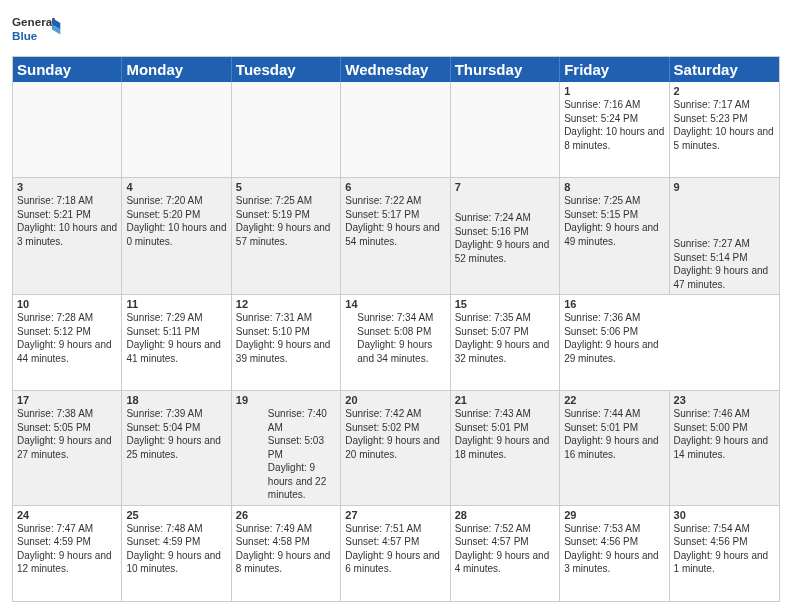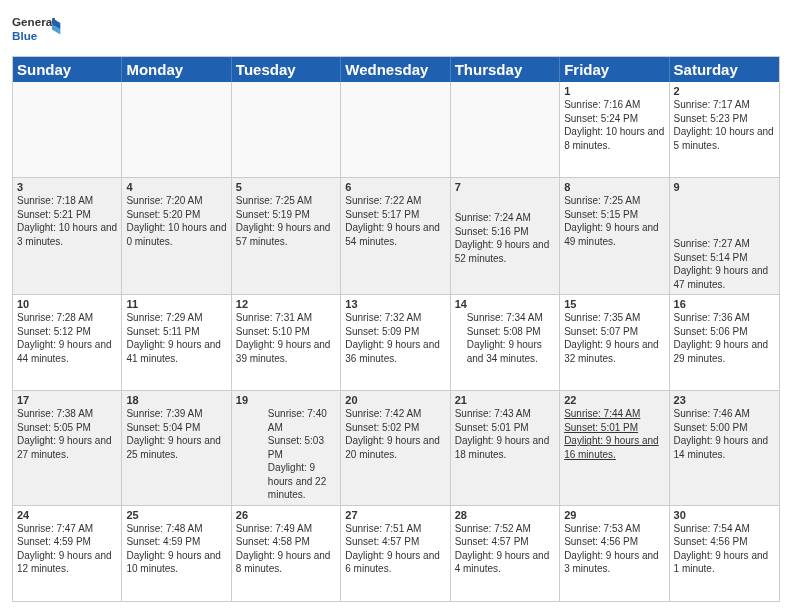"13" div.cal-cell { html: <div> <span>13</span> <div>Sunrise: 7:32 AM Sunset: 5:09 PM Daylight: 9 hours and 36 minutes.</div> </div> -> none }
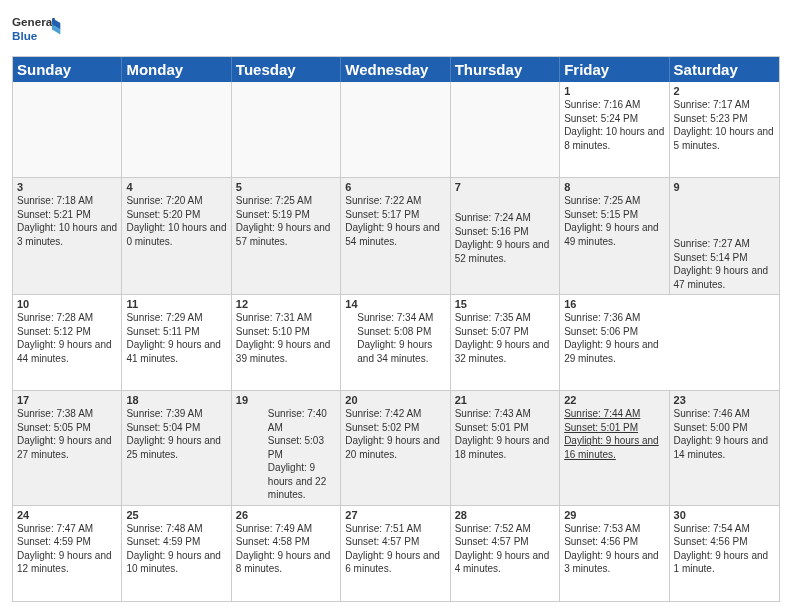"Sunrise: 7:44 AM" div.cell-text { text-decoration: underline -> none }
